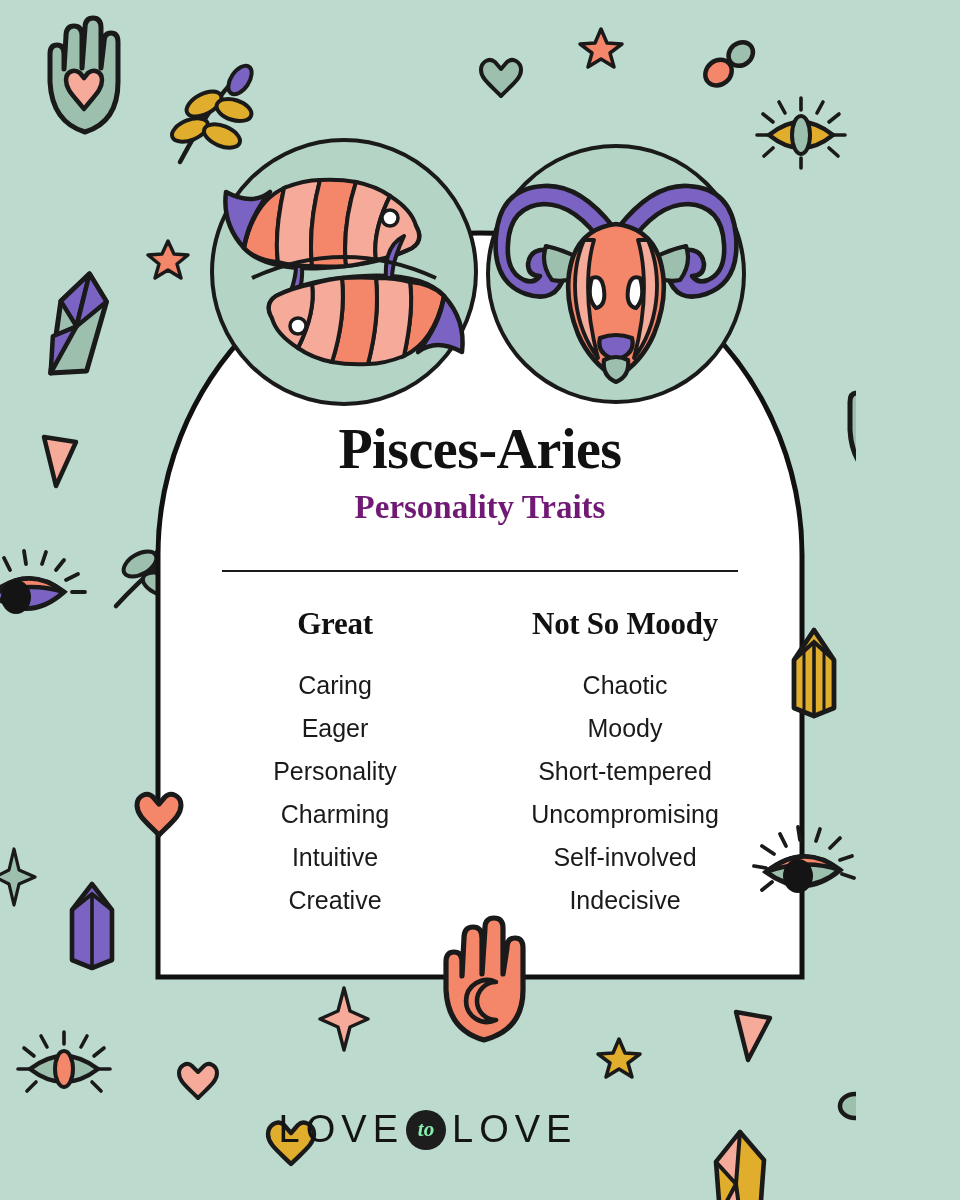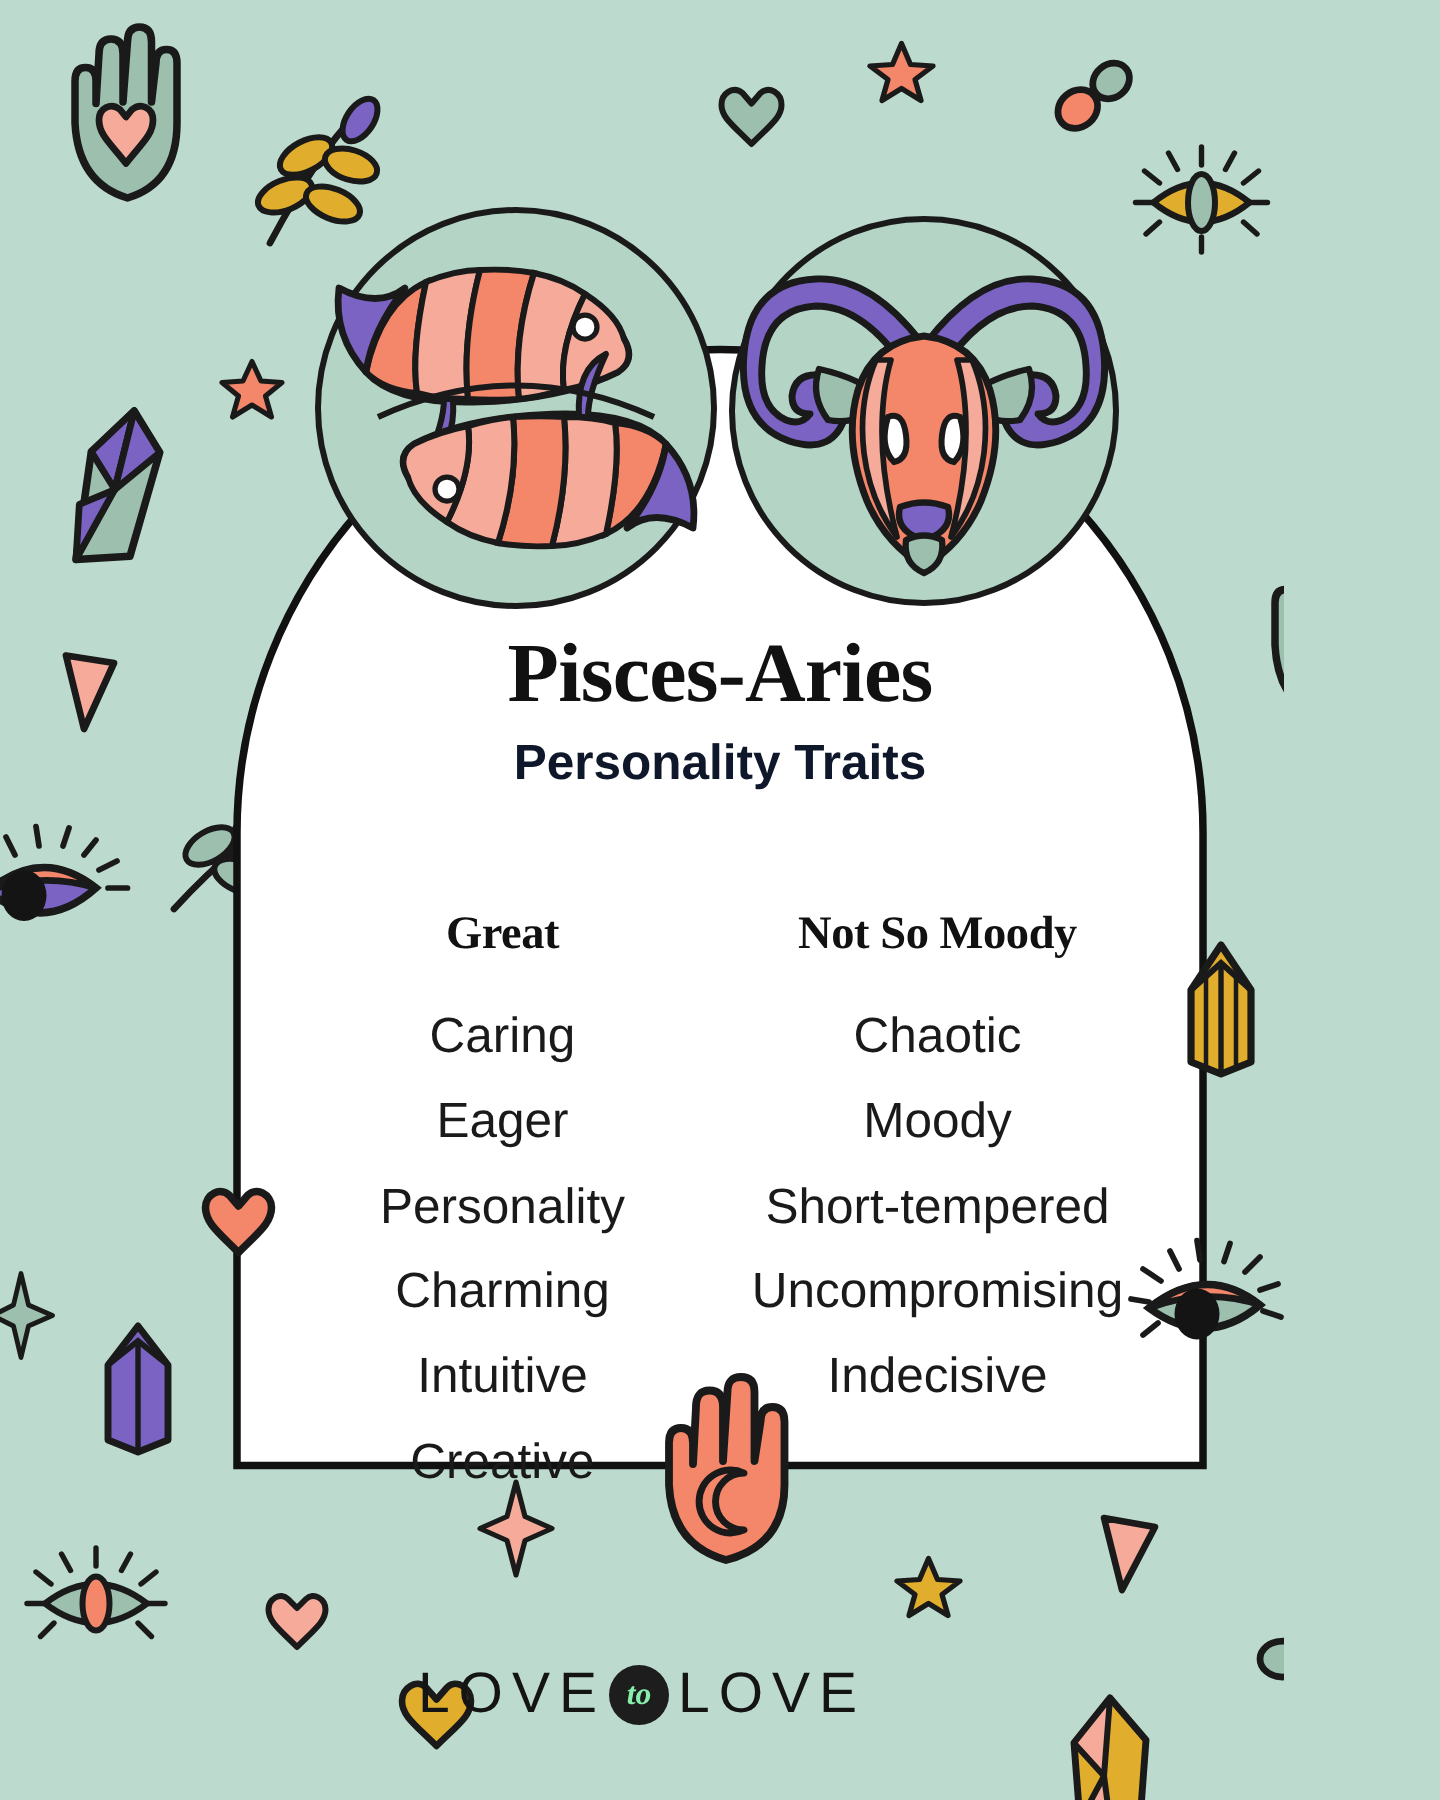"Personality Traits" .subtitle { color: #0f172a -> #701a75; font-family: Liberation Sans, sans-serif -> Liberation Serif, serif }
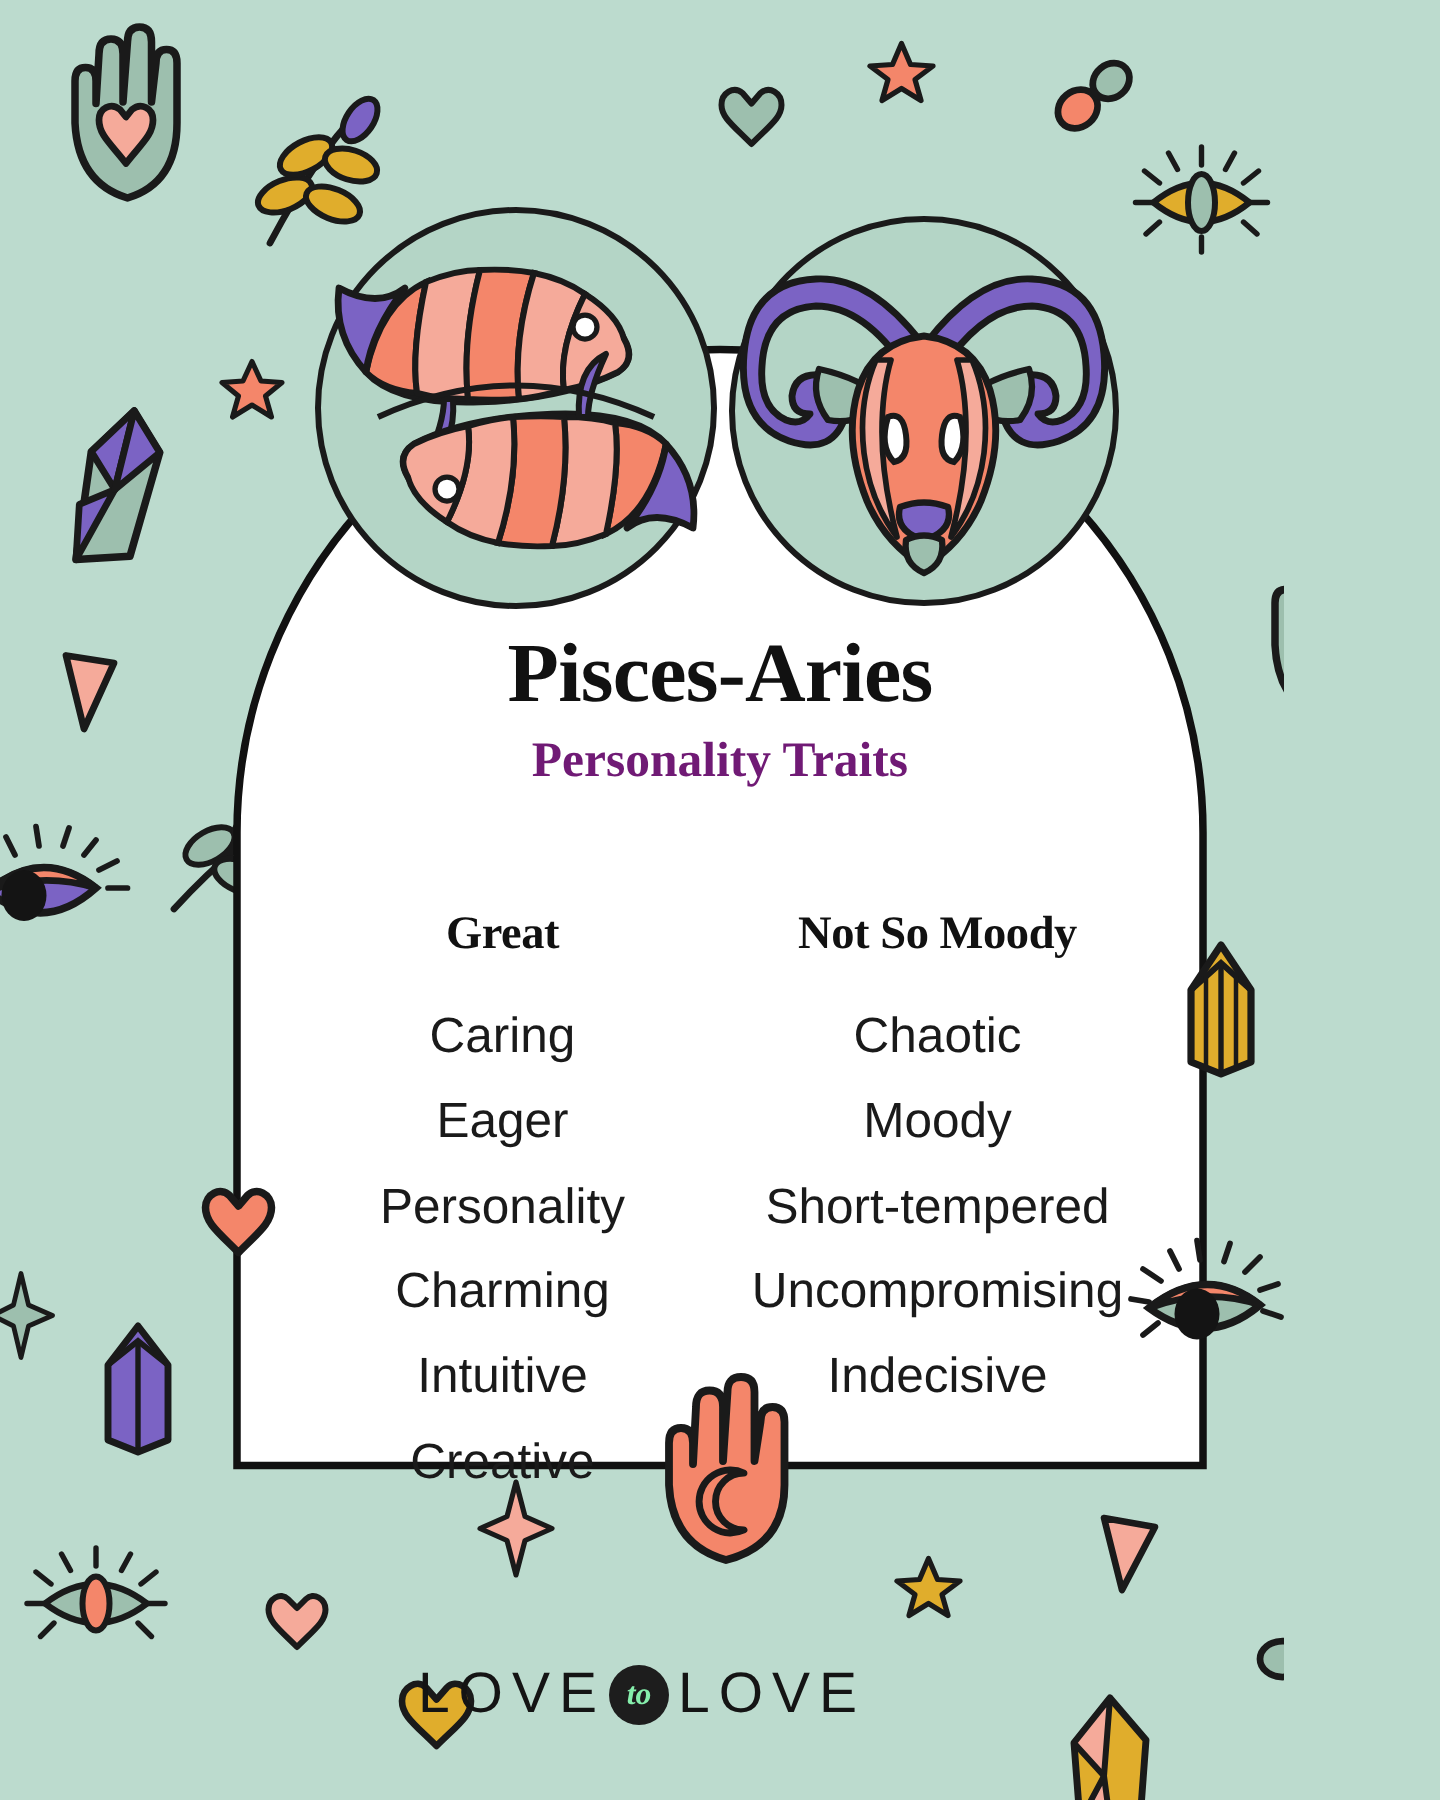"Caring" .trait { font-size: 33px -> 25px }
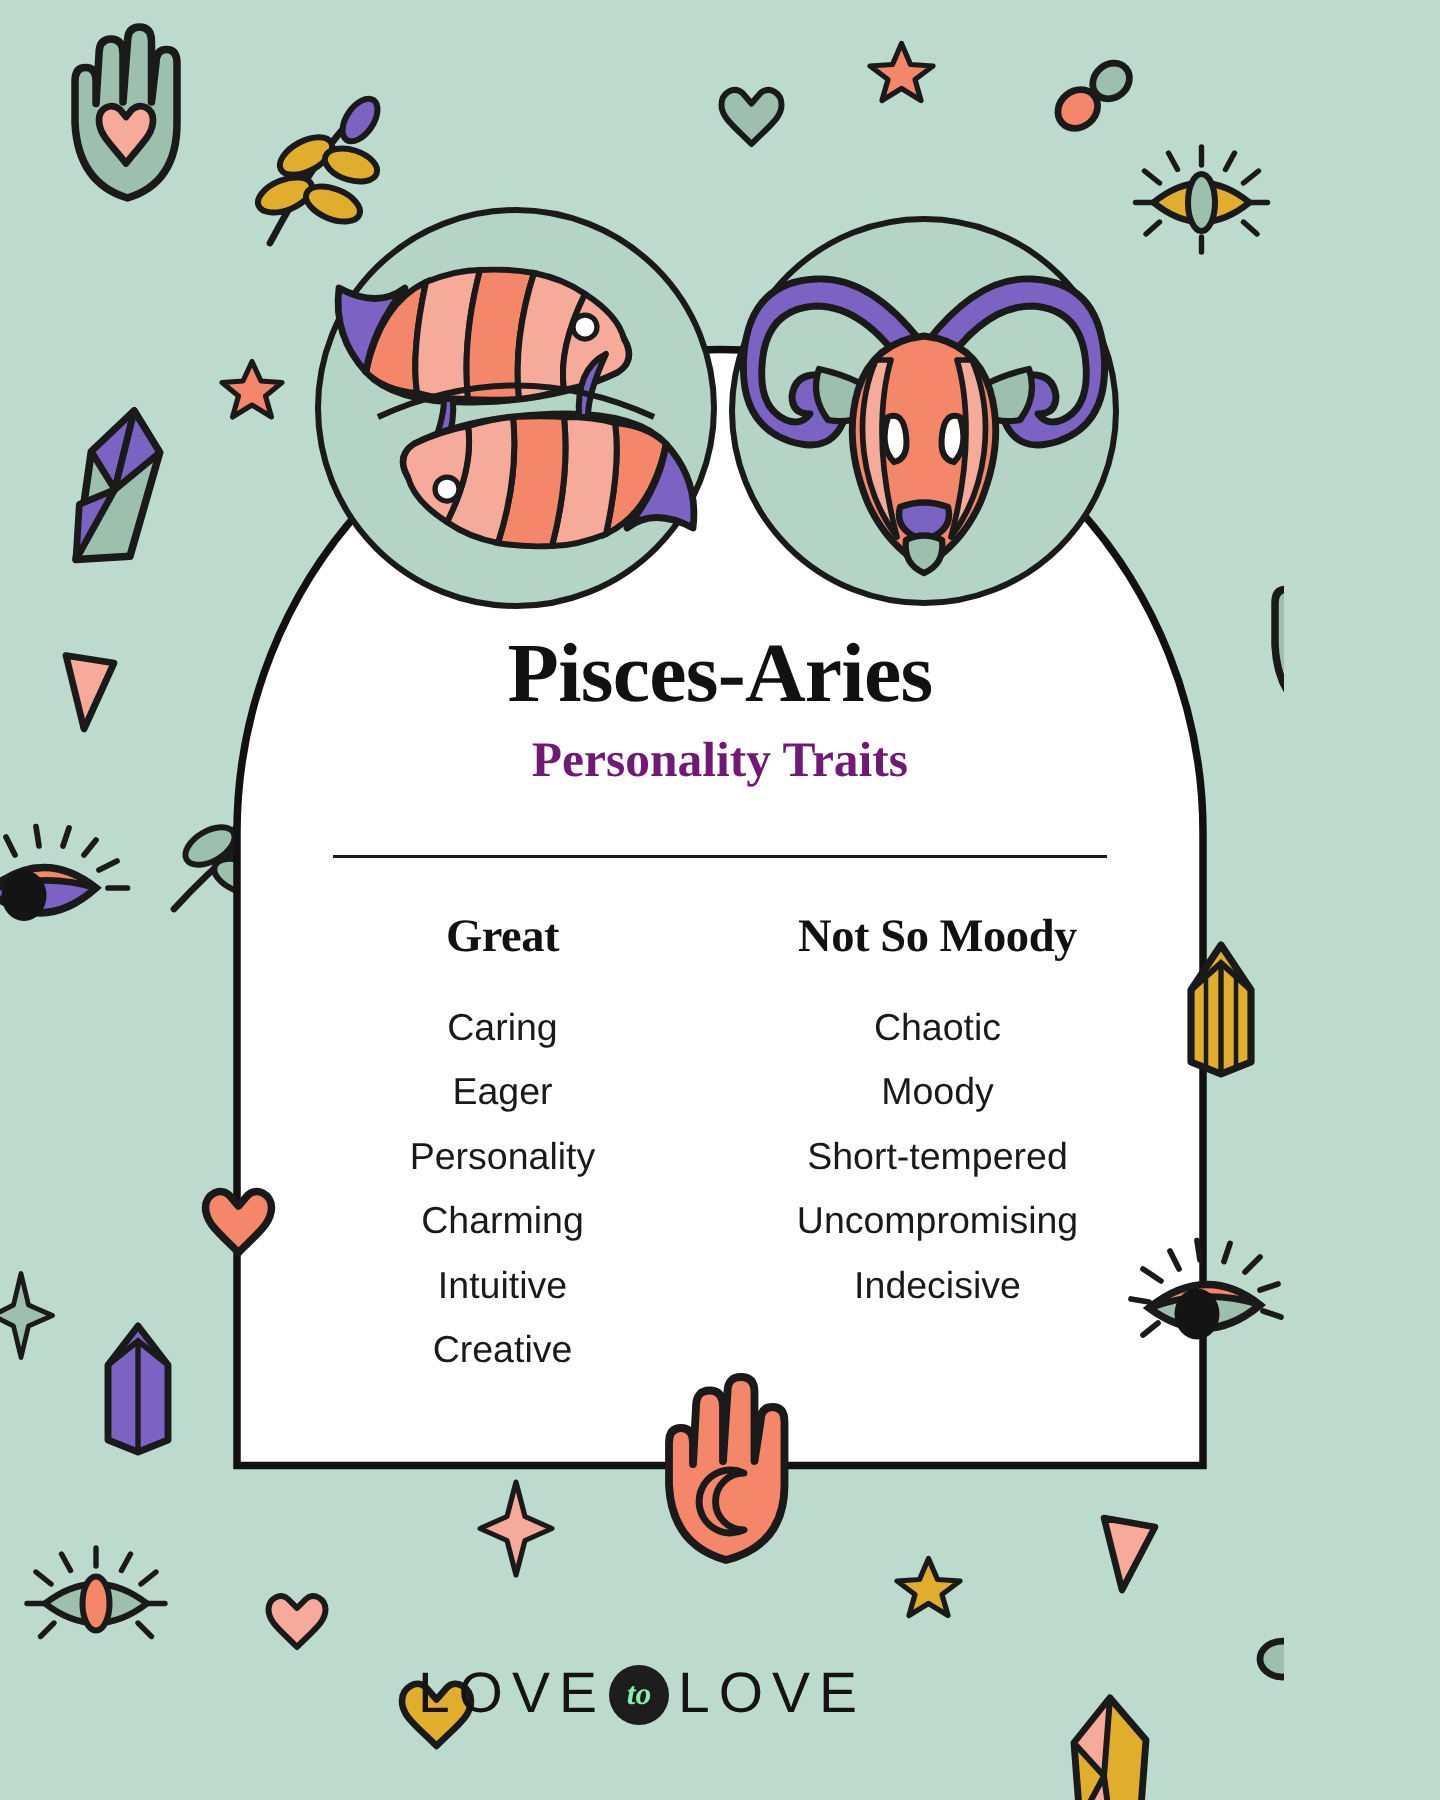"Self-involved" div.trait { html: none -> <div>Self-involved</div> }
